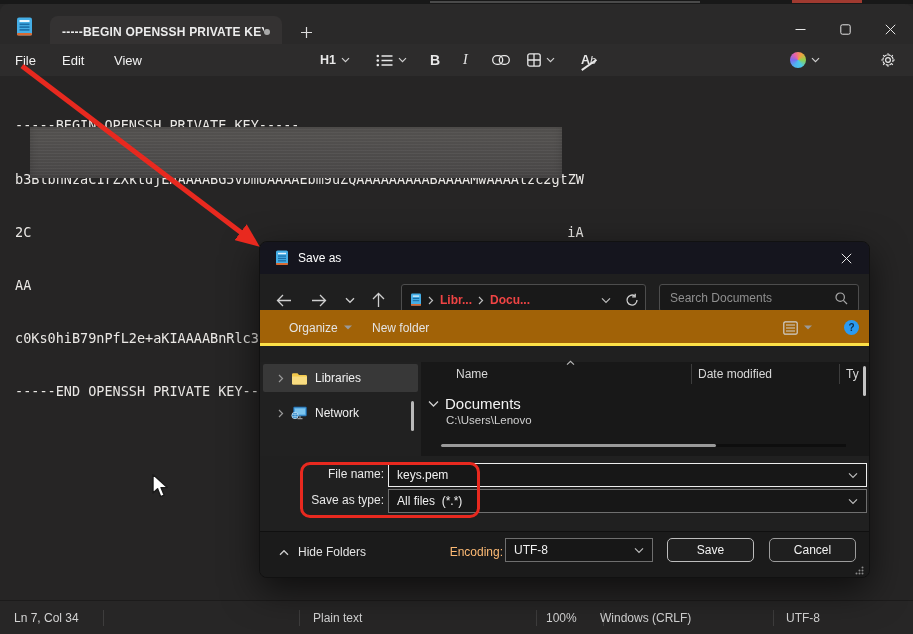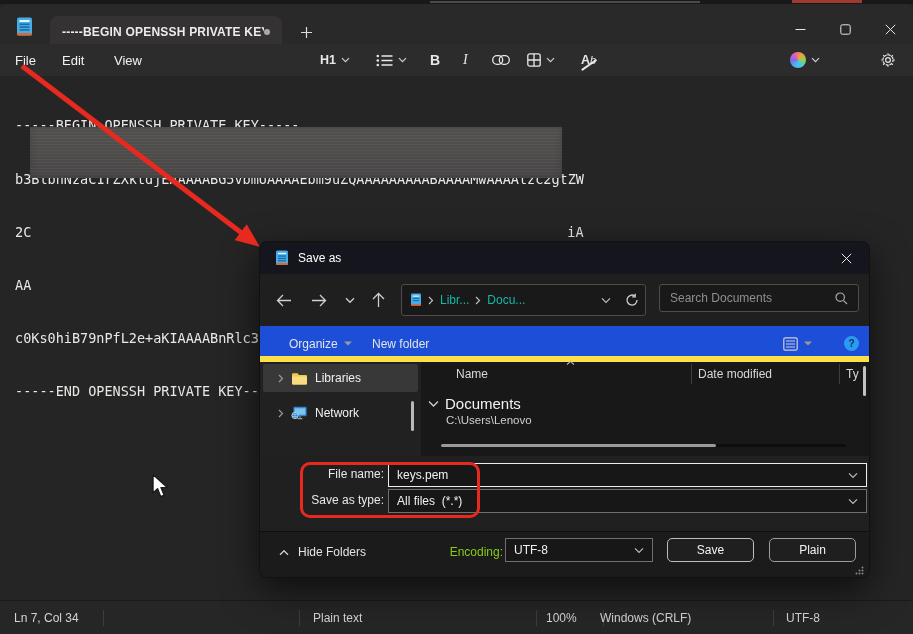"Libr..." .crumb { color: #14b8a6 -> #ef4444; font-weight: none -> bold }
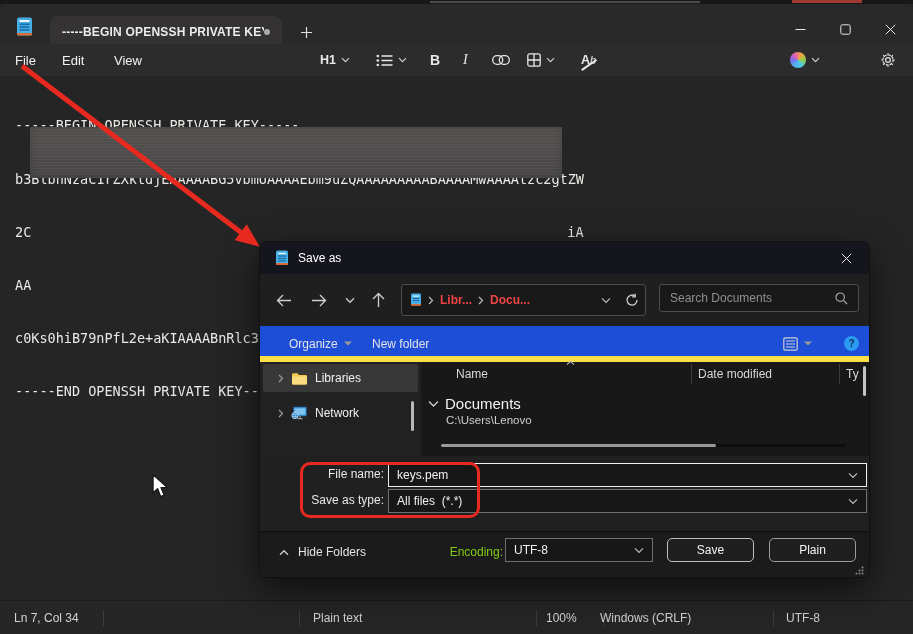"Organize" .dlg-toolbar { background: #1d4ed8 -> #a16207; border-bottom: 6px solid #fde047 -> 3px solid #fde047; top: 84px -> 68px }
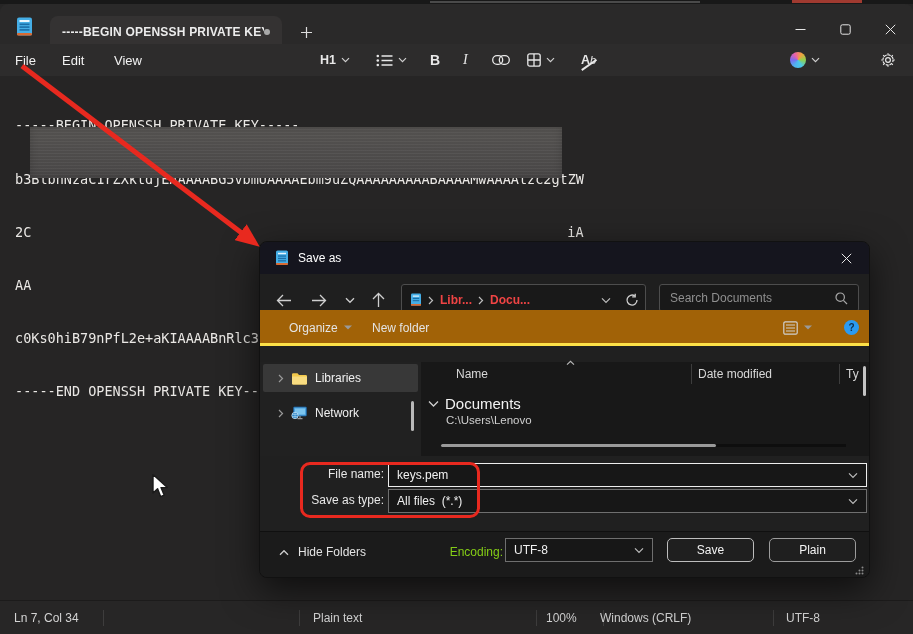"Encoding:" .enc-label { color: #84cc16 -> #fdba74 }
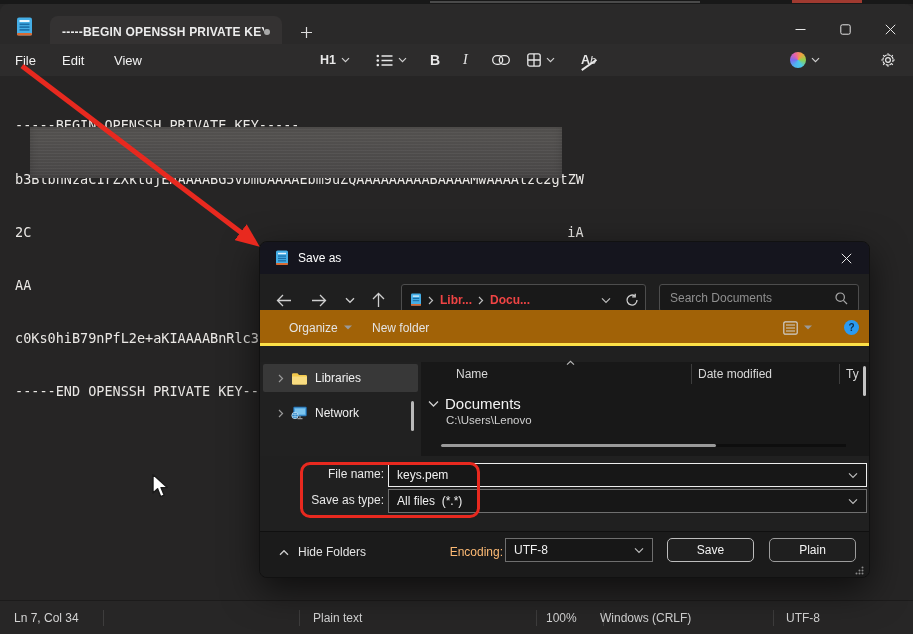"Plain" div.dlg-btn { text: Plain -> Cancel }
